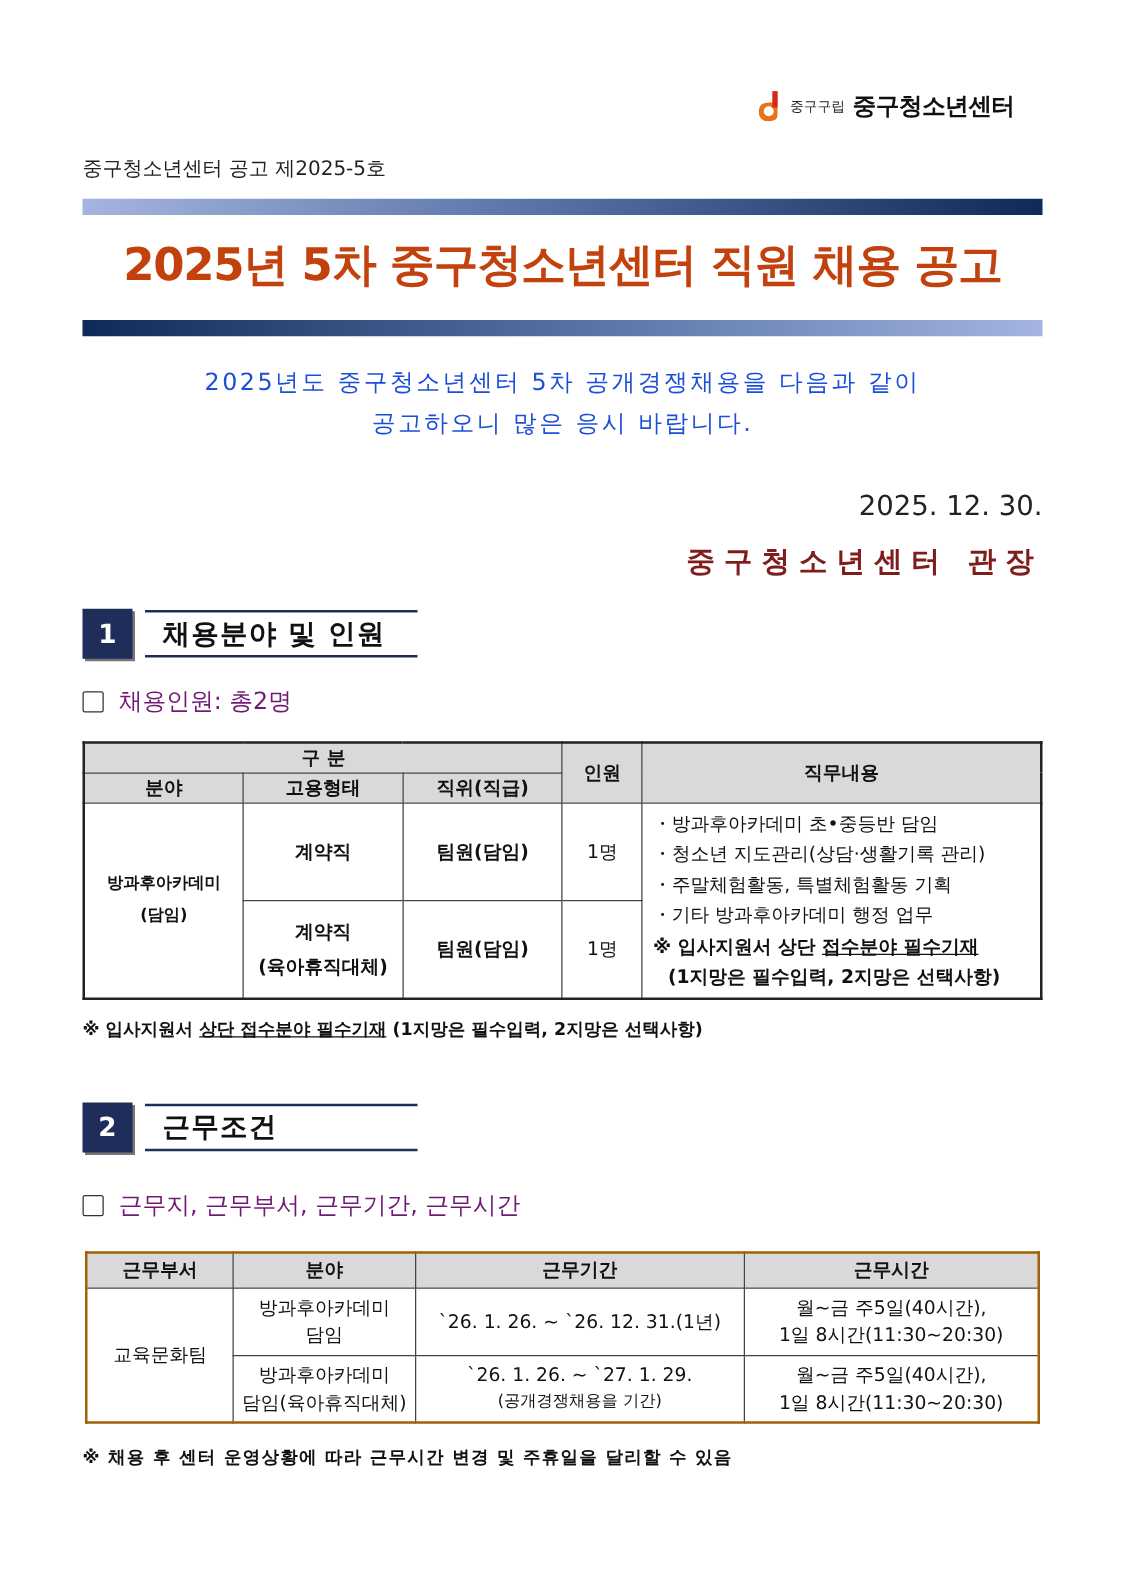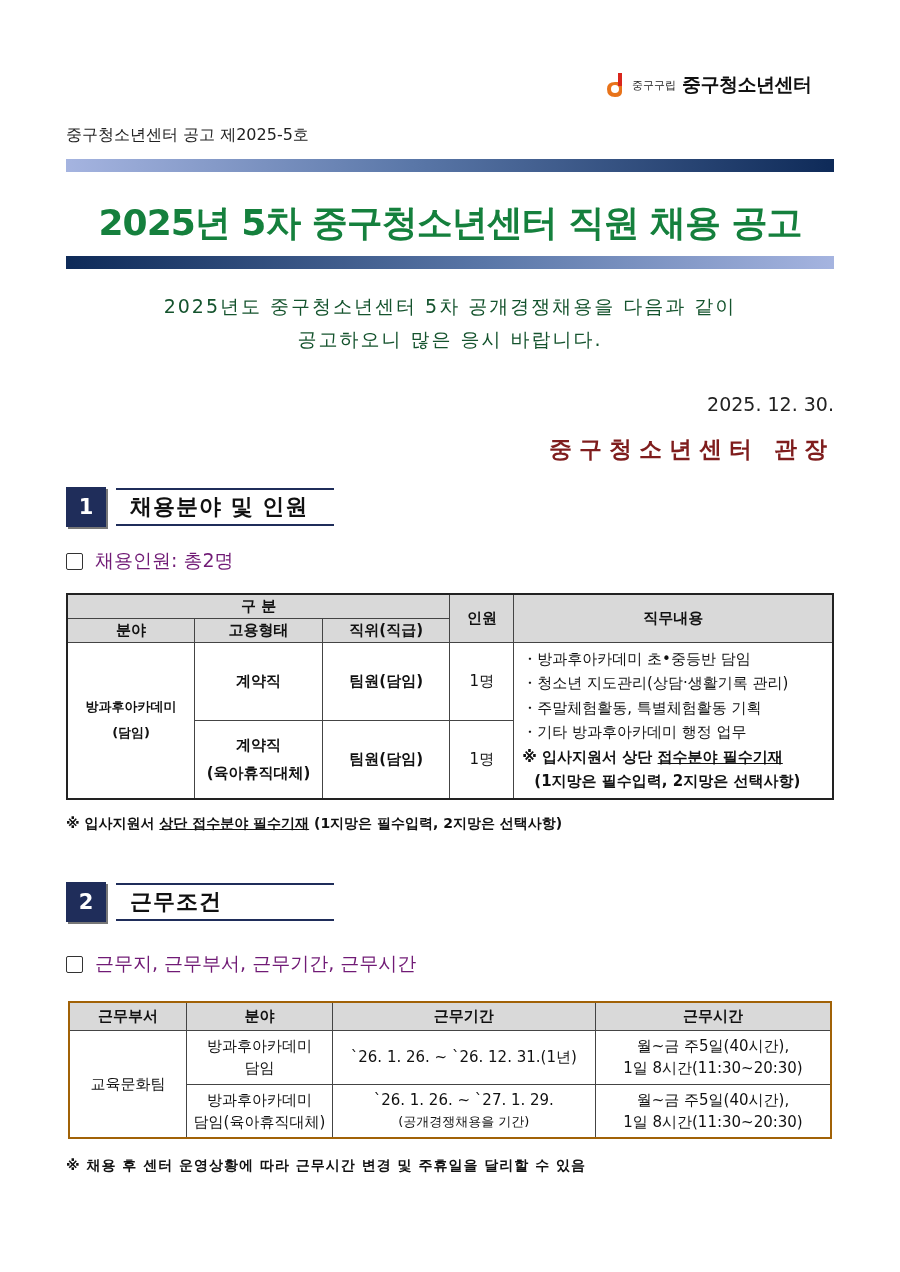"2025년 5차 중구청소년센터 직원 채용" .title { color: #15803d -> #c2410c; margin-top: 11px -> none }
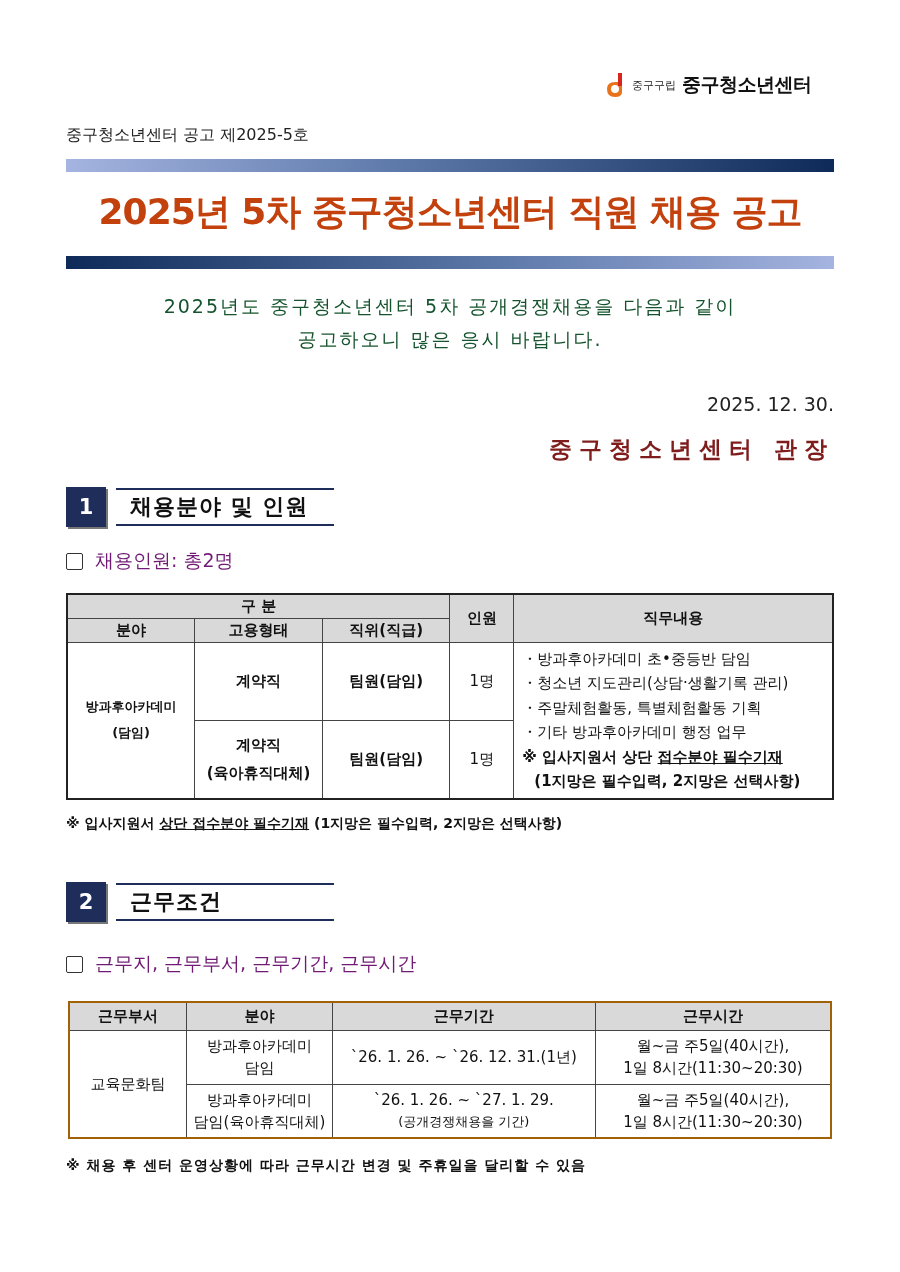"2025년도 중구청소년센터 5차 공개경쟁채용을 다음과" .intro { color: #14532d -> #1d4ed8 }
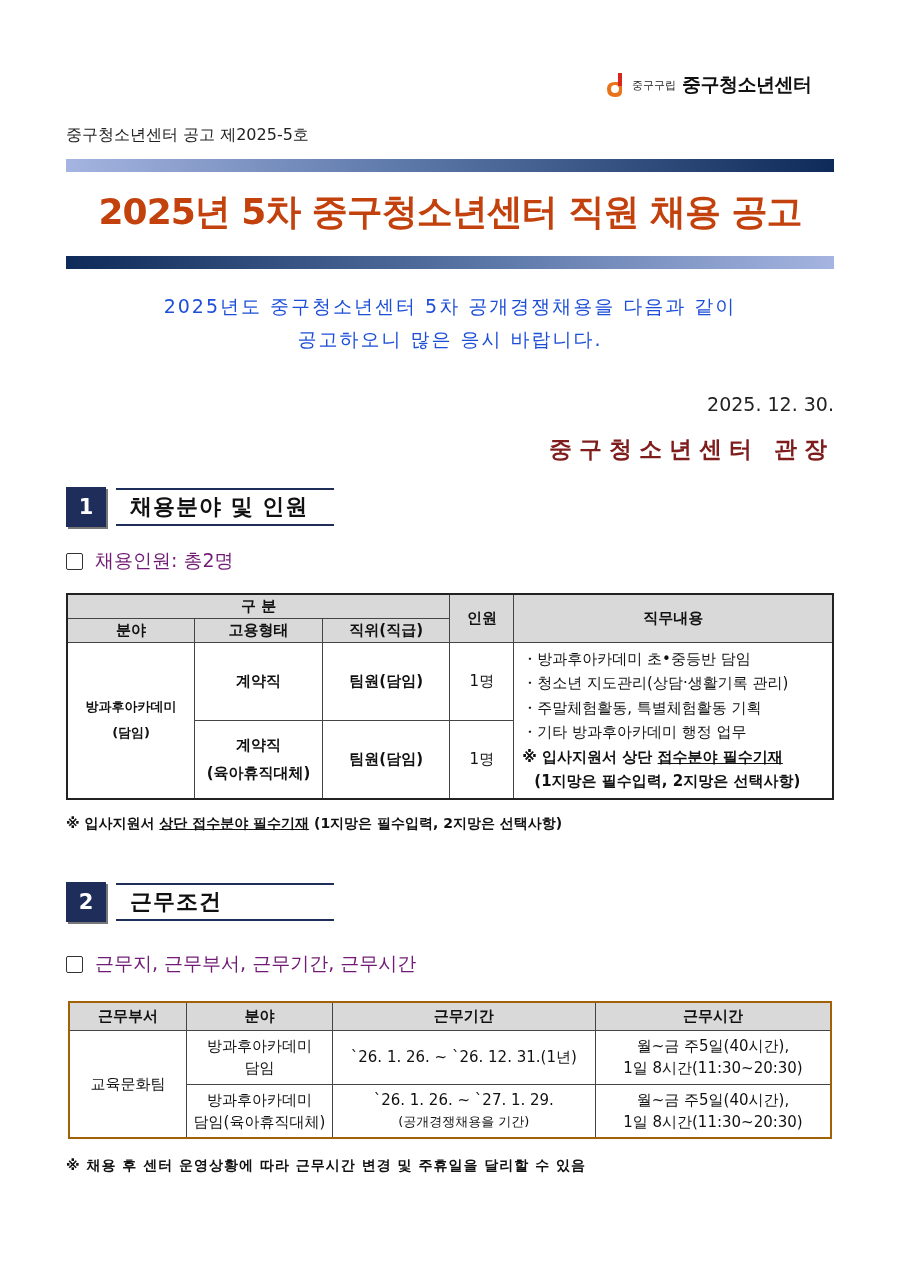"2025. 12. 30." .date { font-size: 19px -> 22px }
